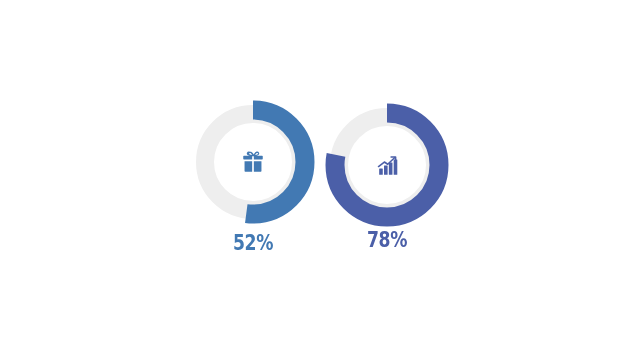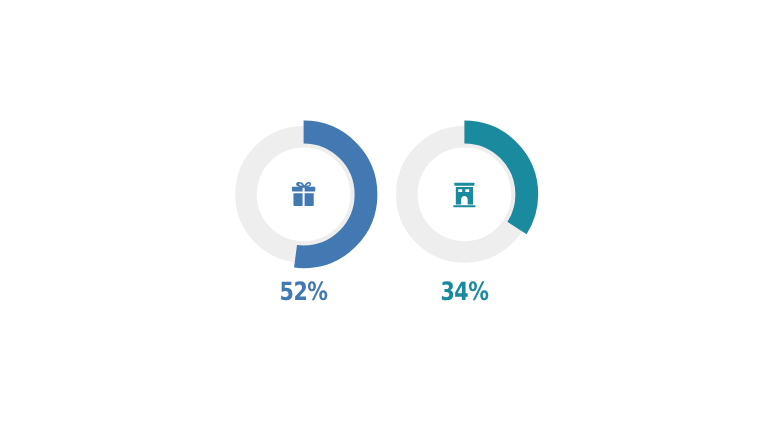"34%" div.ring-item { html: <div> <div> <svg> <circle></circle> <circle></circle> <circle></circle> </svg> <div> <svg> <rect></rect> <path></path> <rect></rect> </svg> </div> </div> <div>34%</div> </div> -> none }
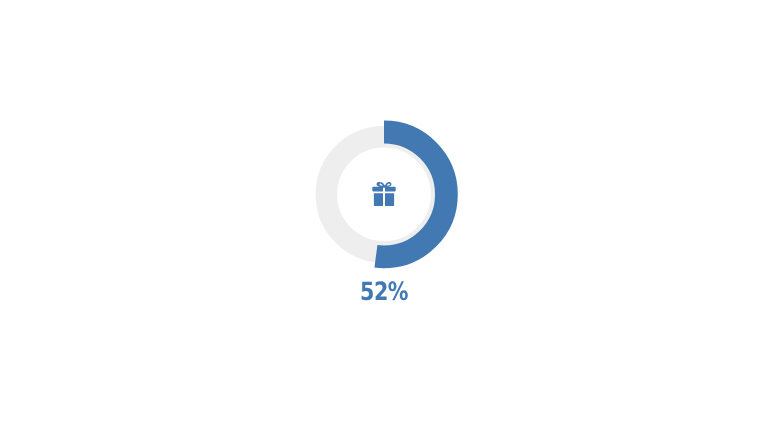"78%" div.ring-item { html: none -> <div> <div> <svg> <circle></circle> <circle></circle> <circle></circle> </svg> <div> <svg> <rect></rect> <rect></rect> <rect></rect> <rect></rect> <path></path> <path></path> </svg> </div> </div> <div>78%</div> </div> }
